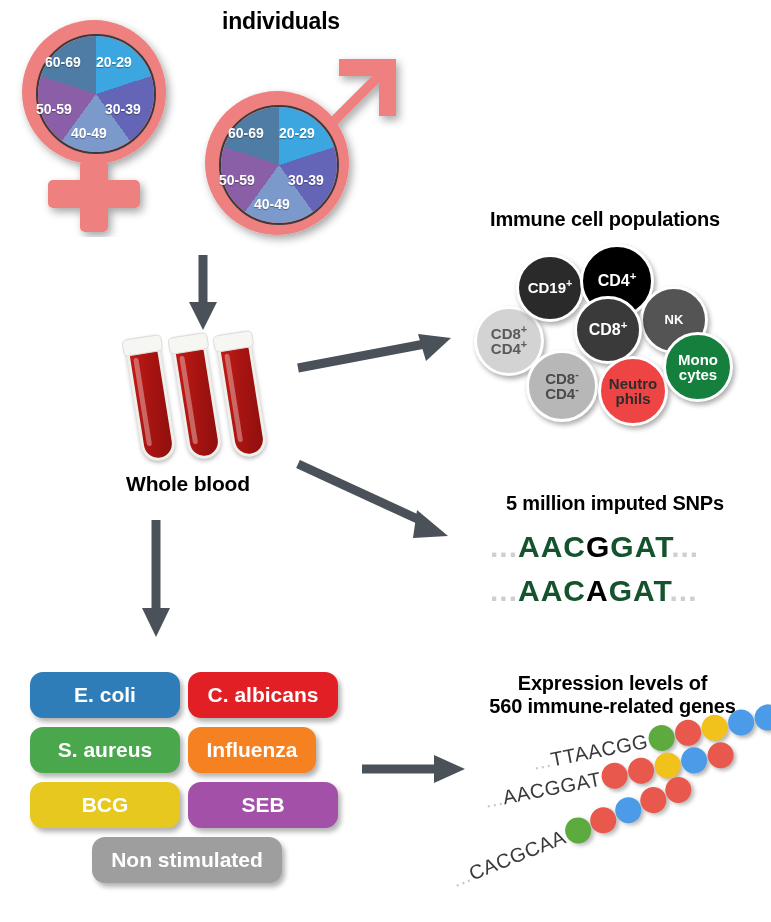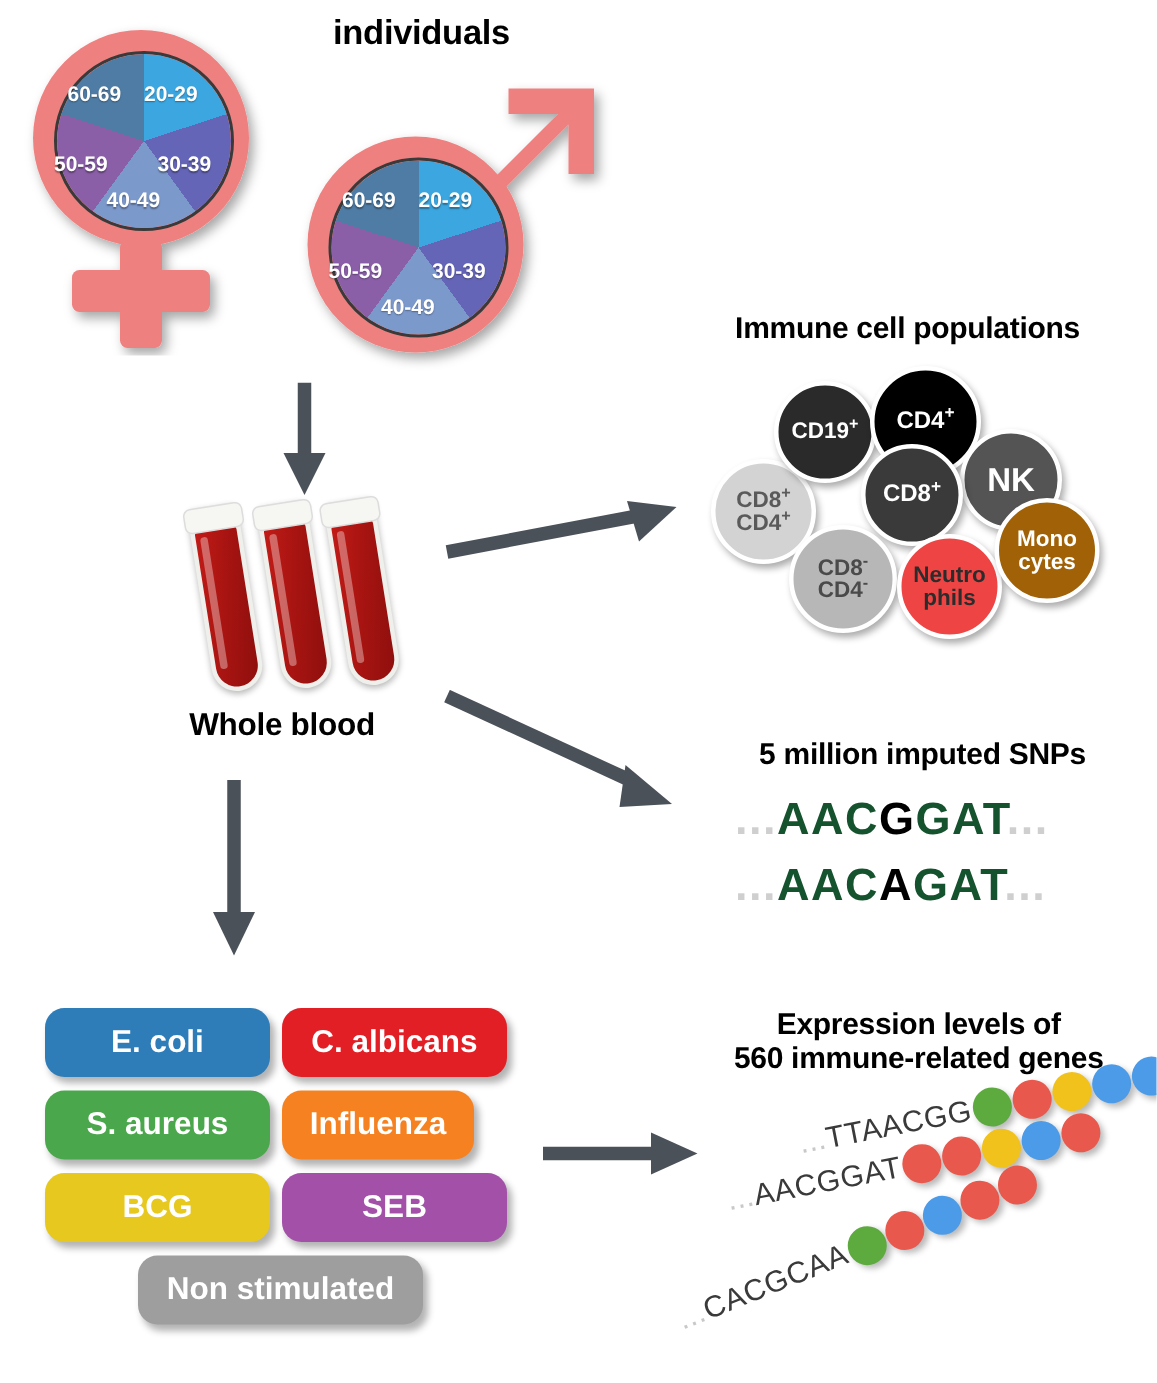"NK" div.cell { font-size: 22px -> 13px }
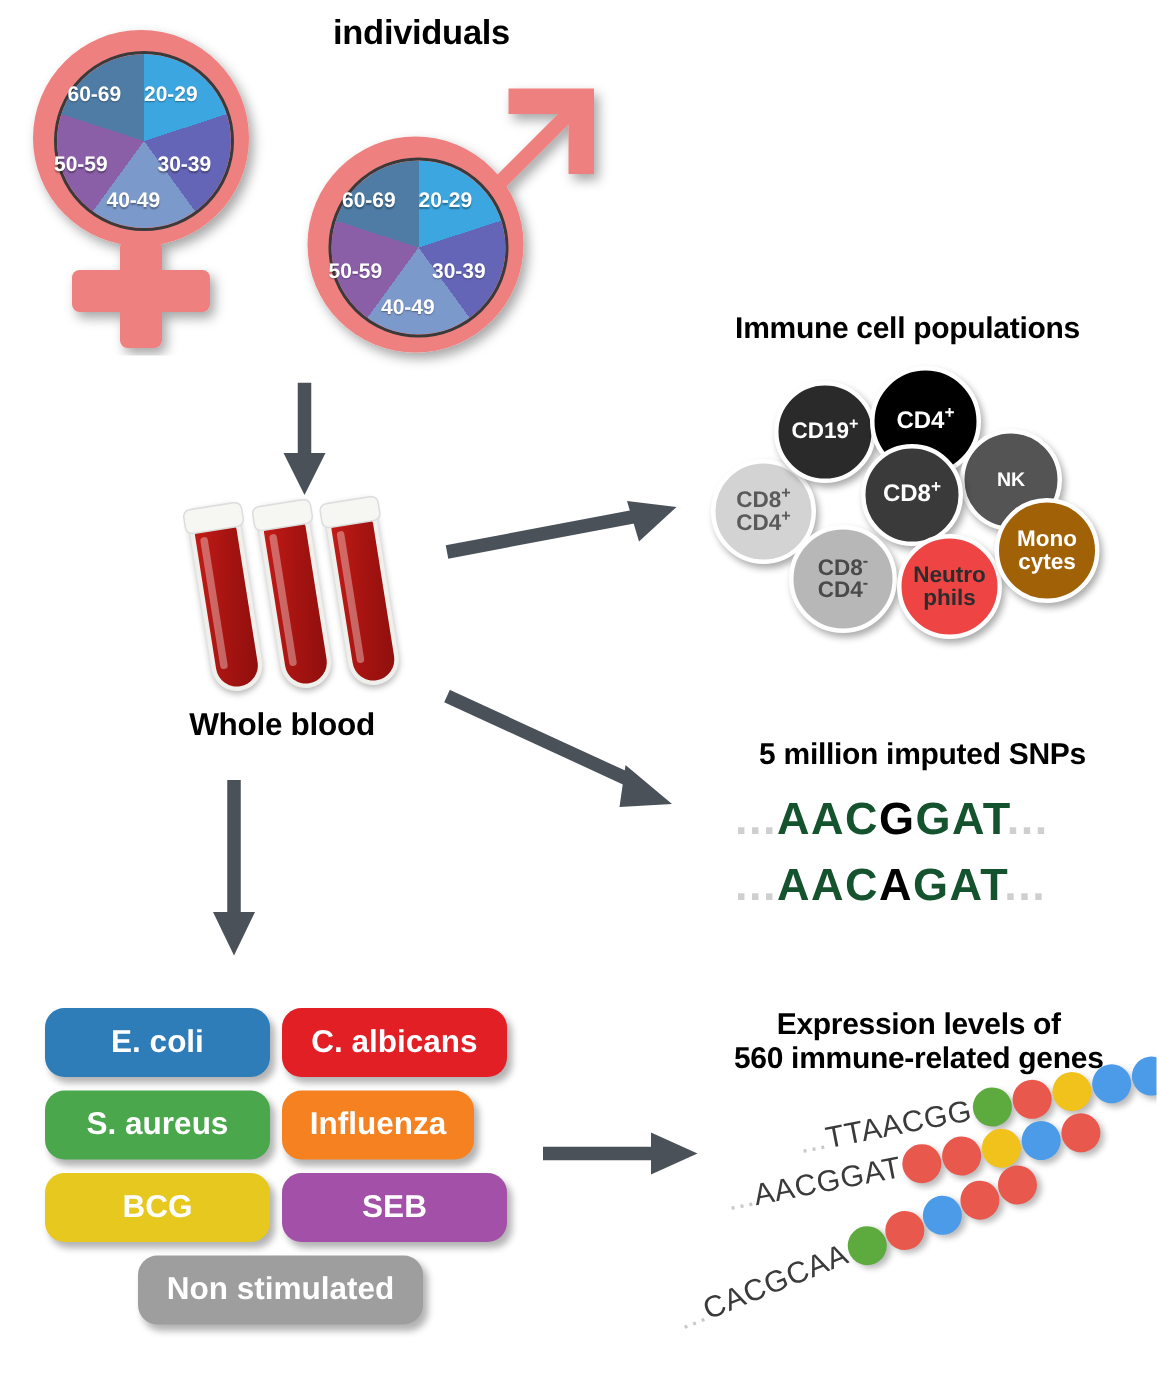"Mono" div.cell { background: #a16207 -> #15803d }
